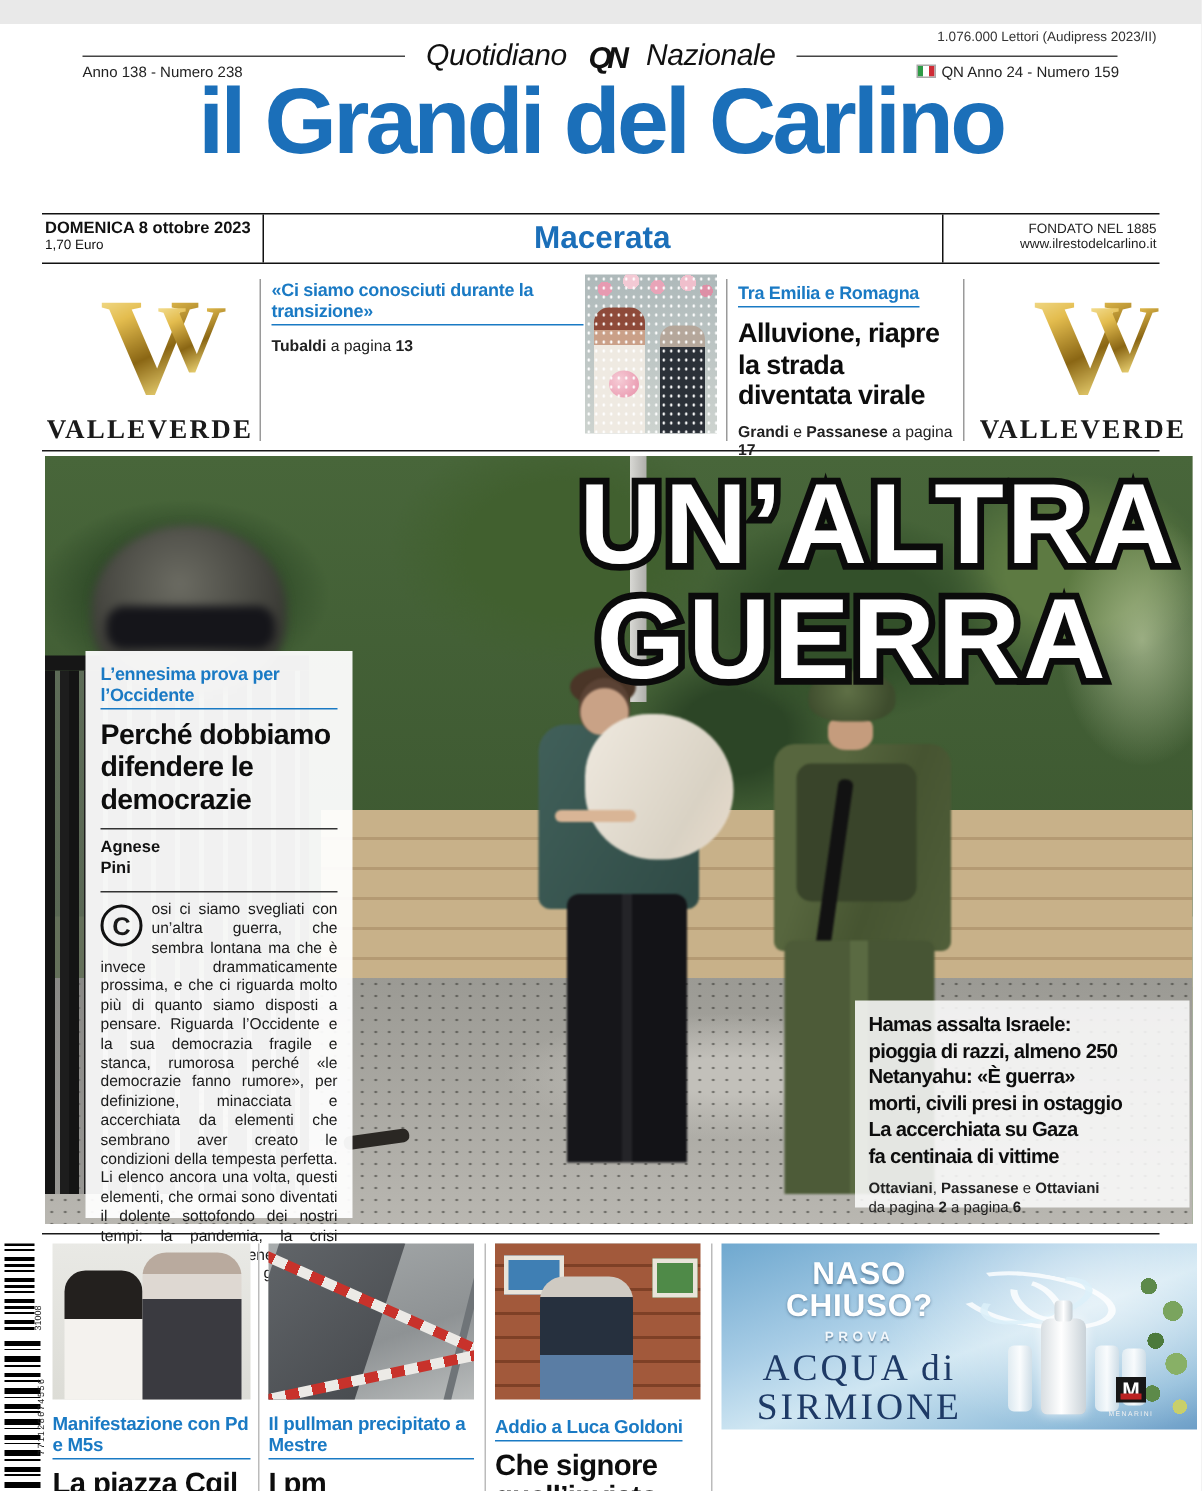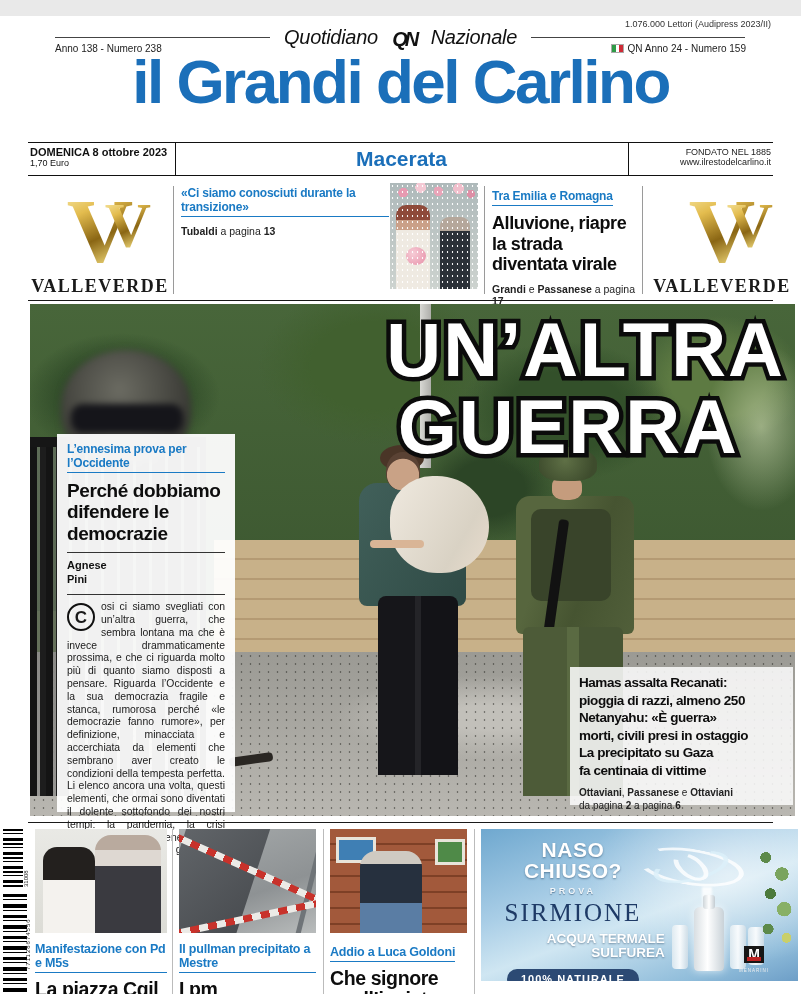"Hamas assalta Recanati:" div.line { text: Recanati -> Israele }
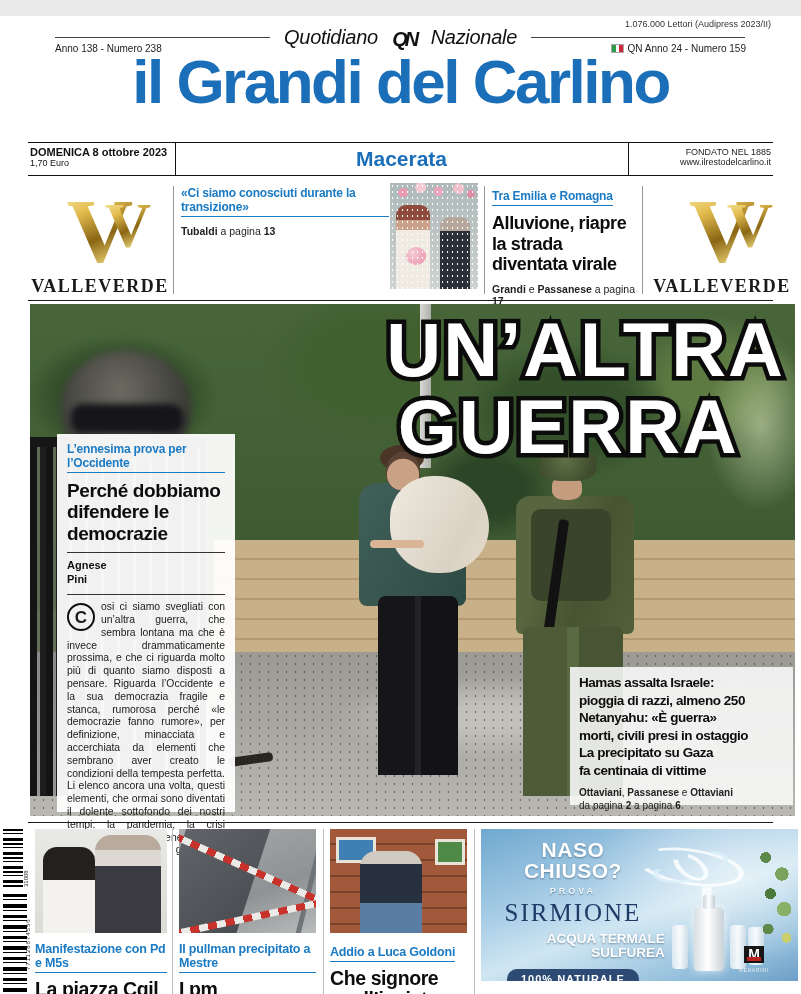"La precipitato su Gaza" div.line { text: precipitato -> accerchiata }
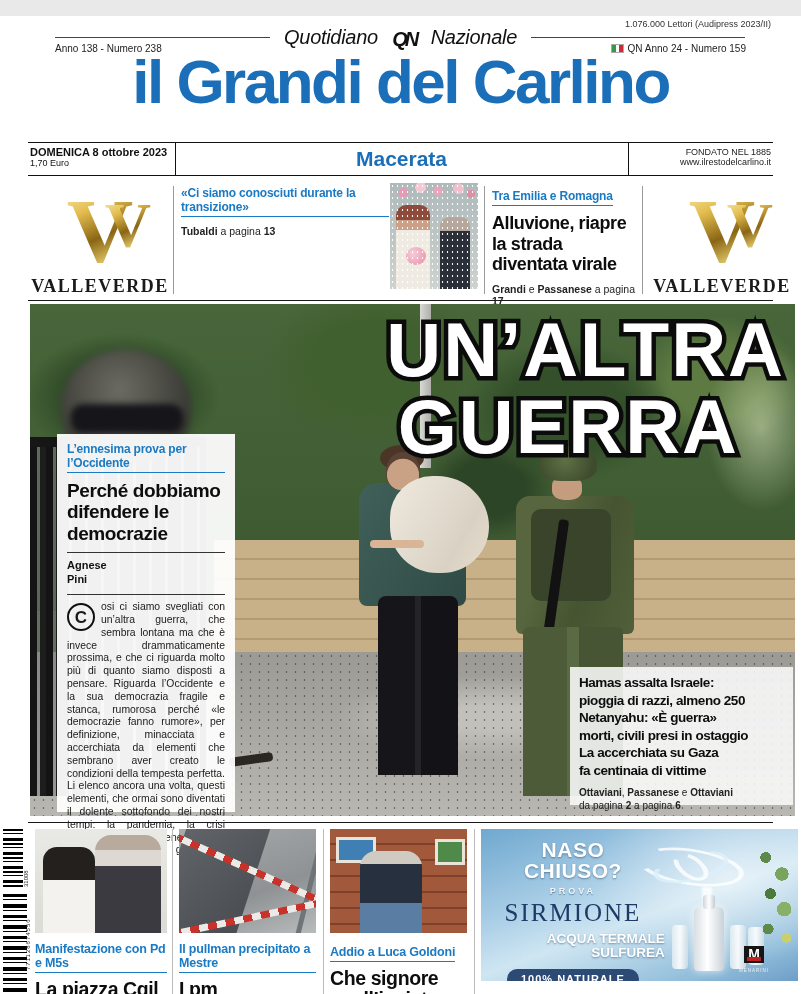"NASO" .sirmione { height: 152px -> 124px }
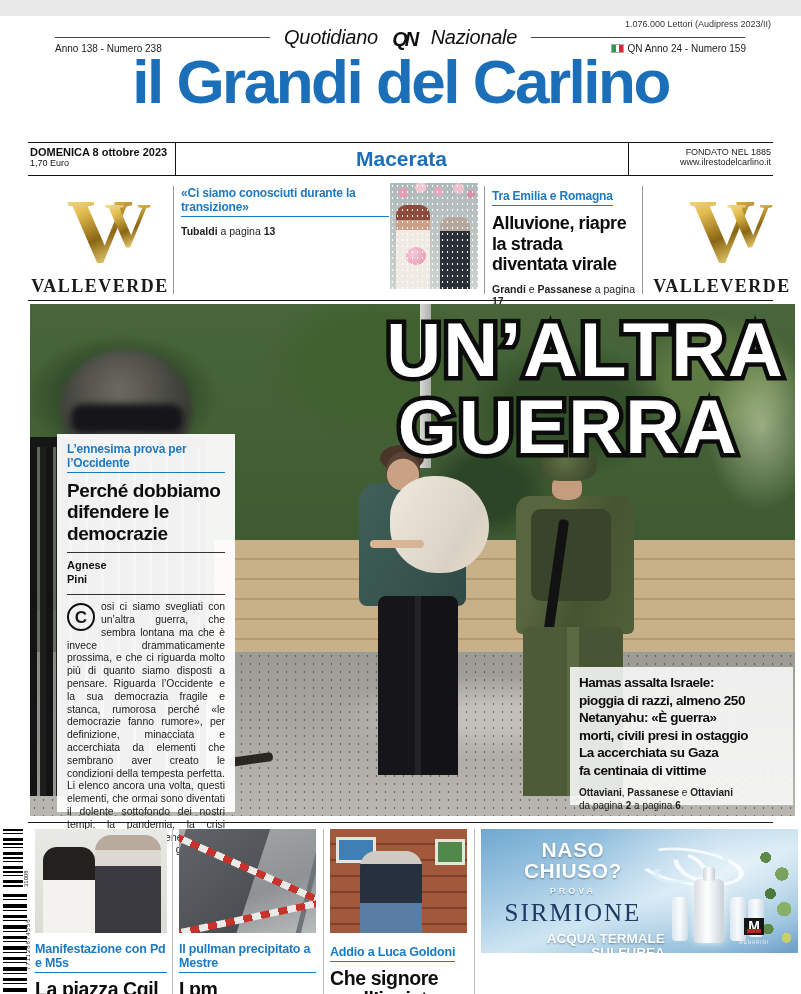"ACQUA di" div { html: none -> <div>ACQUA di</div> }
